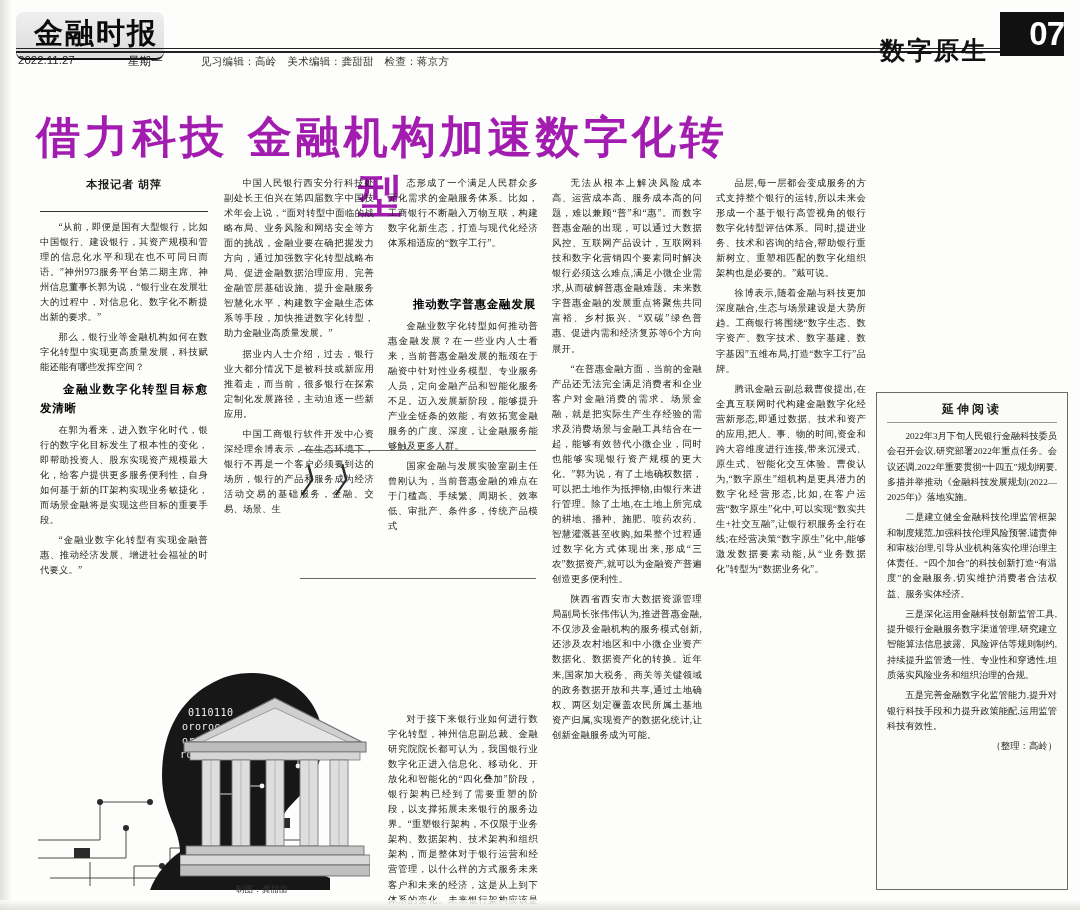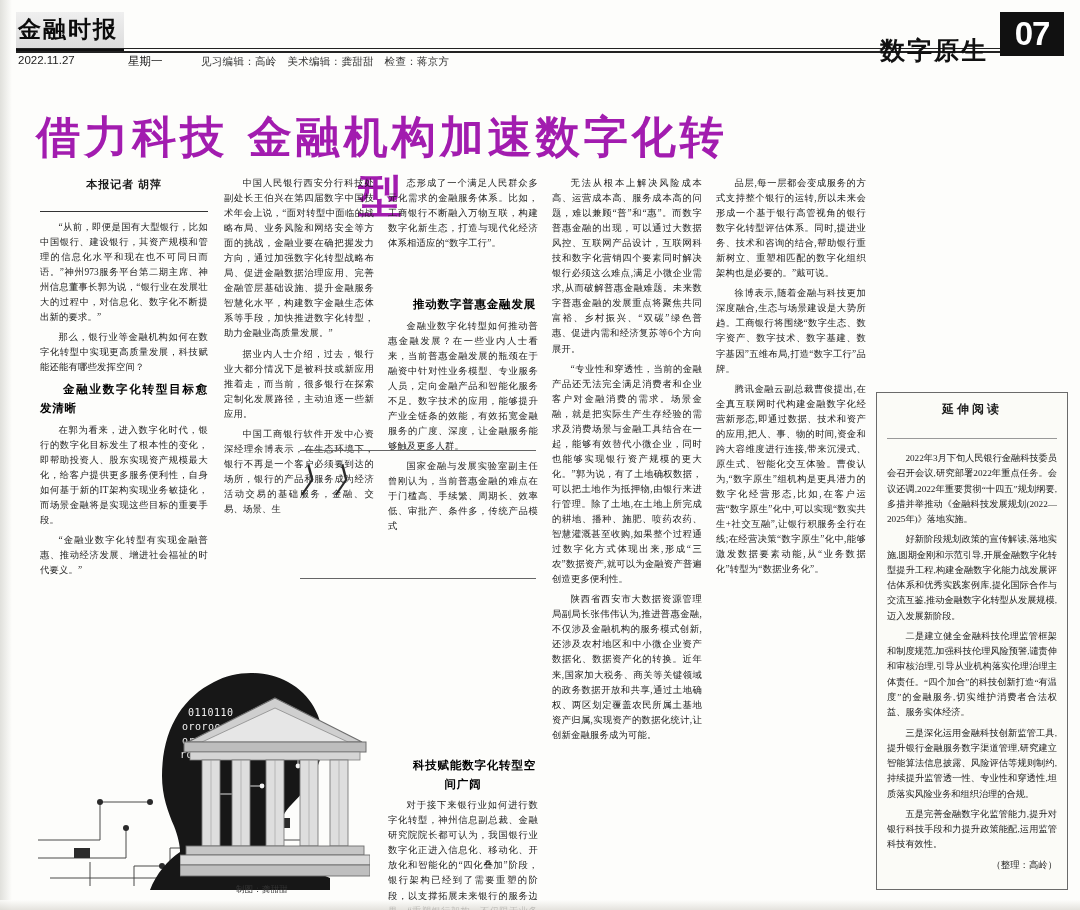"金融时报" .paper-name { border-radius: none -> 8px; font-size: 23px -> 29px; padding: 2px 6px 4px 2px -> 2px 6px 4px 18px }
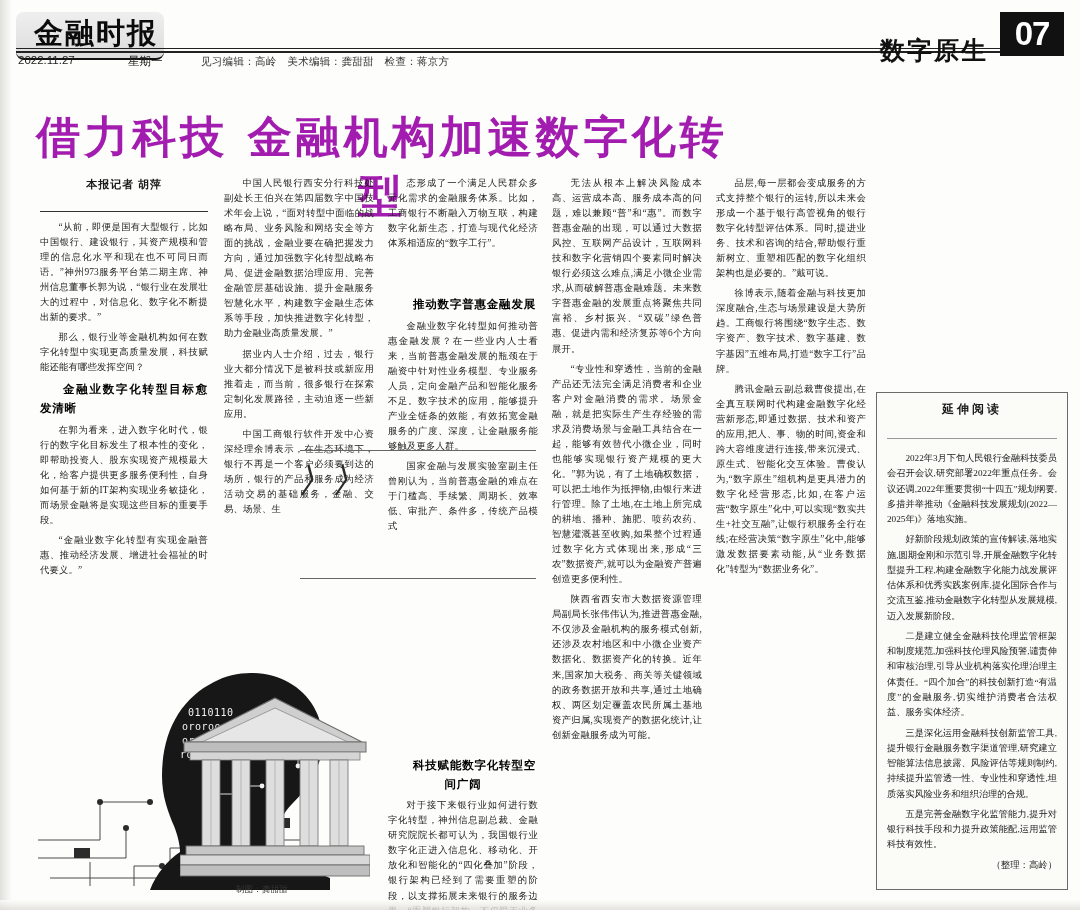"07" .page-num { text-align: center -> right }
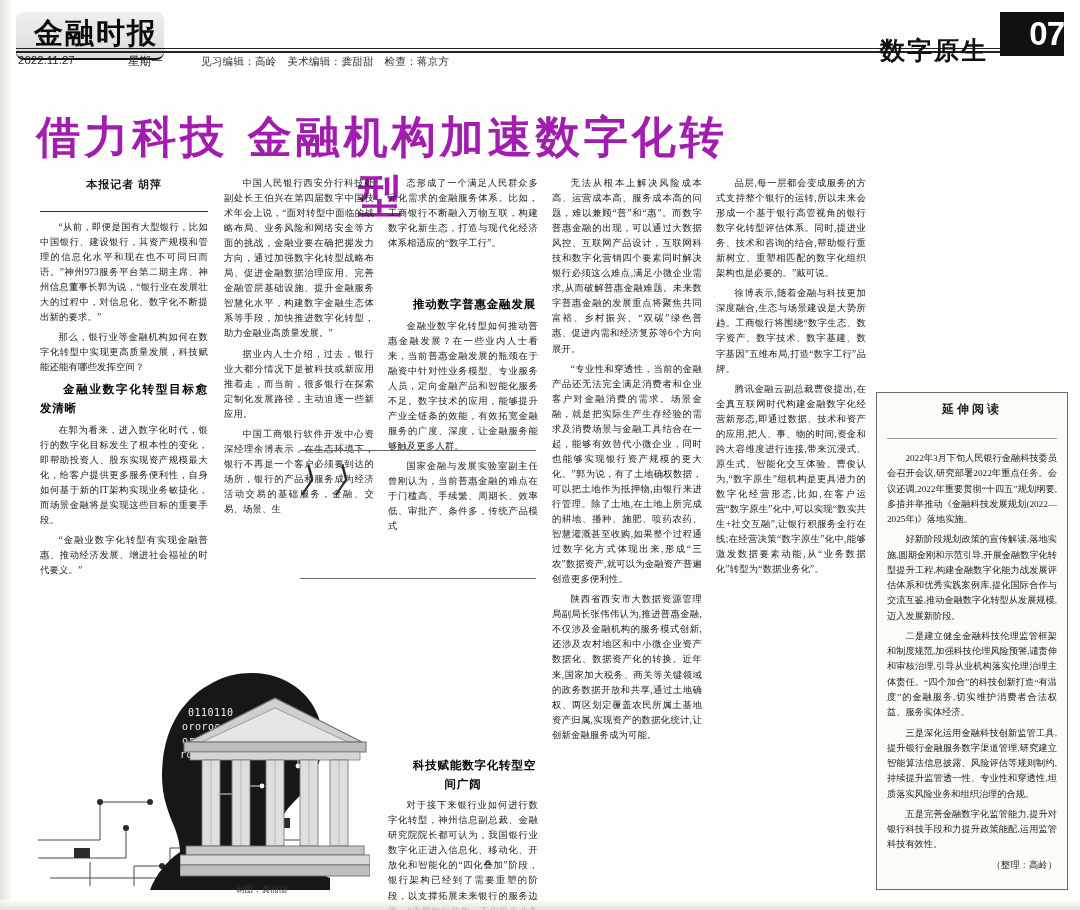"金融业数字化转型如何推动普惠金融发展？在一些业内人士看来，当前普惠金融发展的瓶颈" p { text: 数字技术的应用 -> 迈入发展新阶段 }
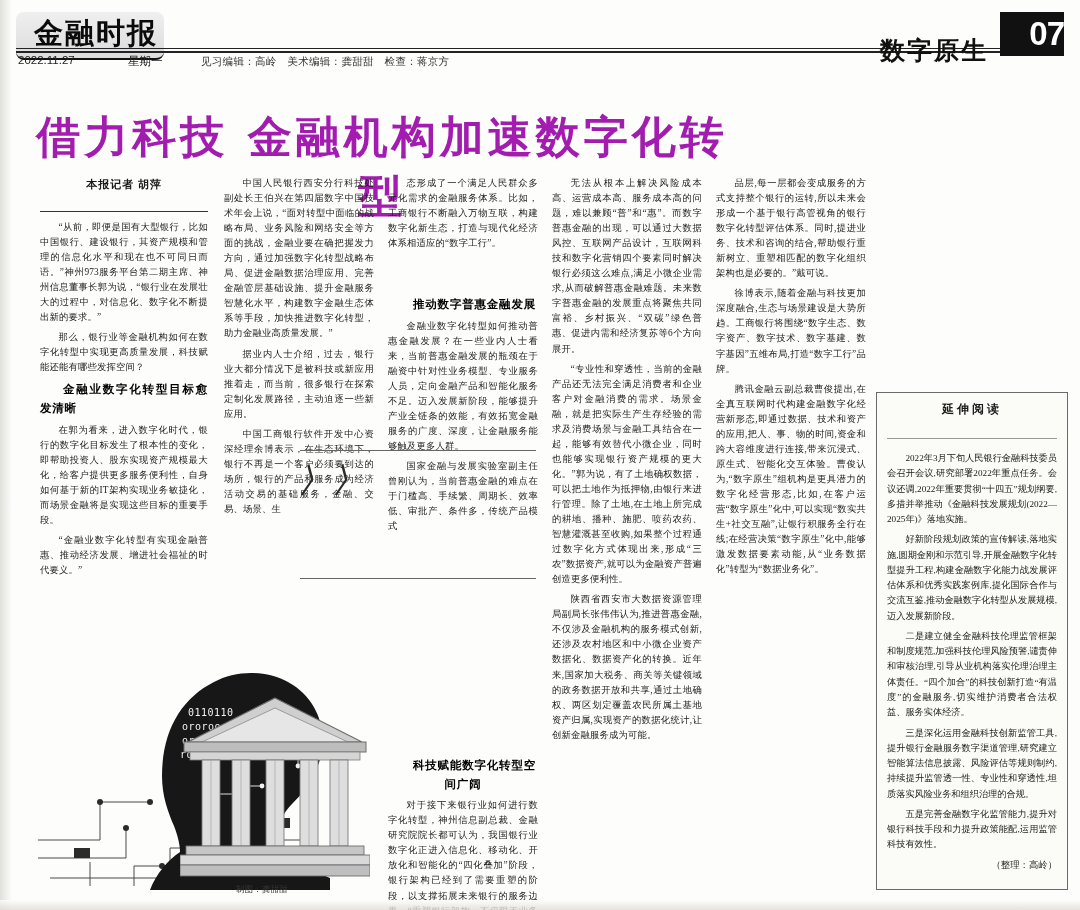"“专业性和穿透性，当前的金融产品还无法完全满足消费者和企业客户对金融消费的需求。" p { text: 专业性和穿透性 -> 在普惠金融方面 }
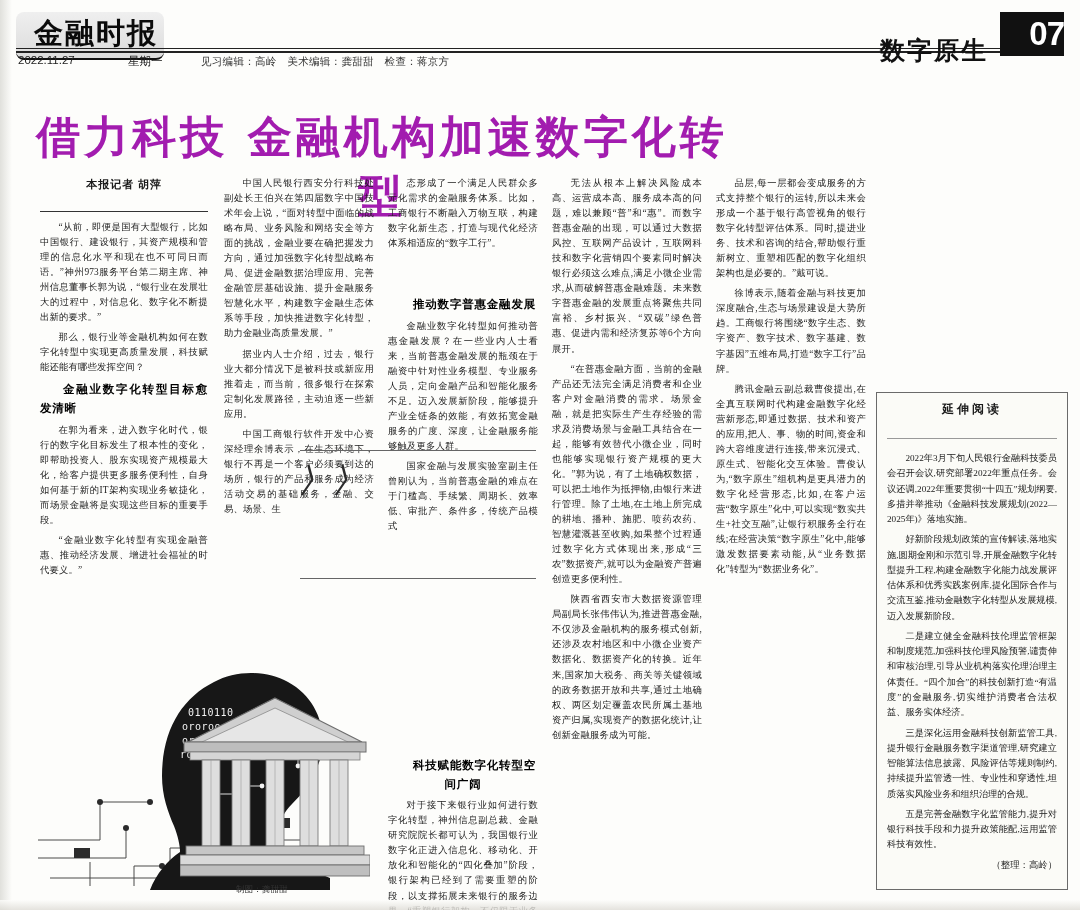"延伸阅读" .sidebox-title { margin-bottom: 12px -> 6px; padding-bottom: 20px -> 4px }
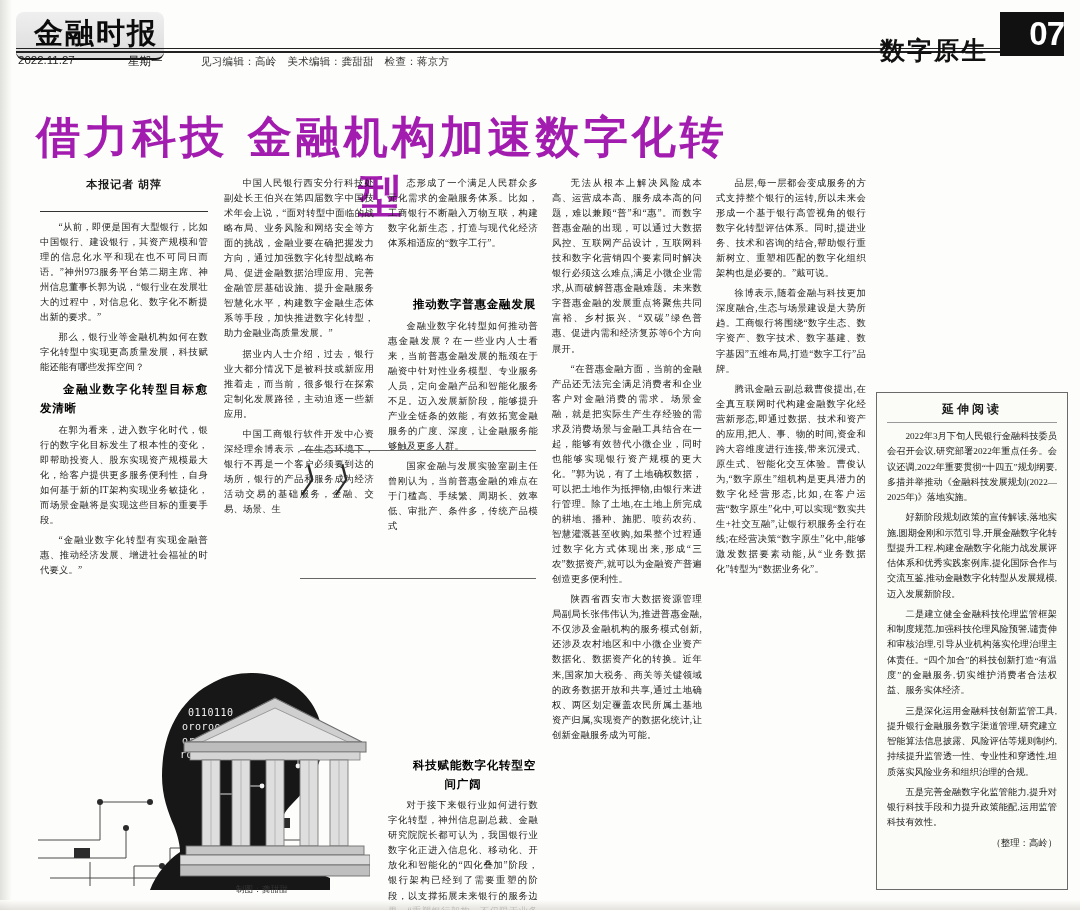"好新阶段规划政策的宣传解读,落地实施,圆期金刚和示范引导,开展金融数字化转型提升" p { html: <p>好新阶段规划政策的宣传解读,落地实施,圆期金刚和示范引导,开展金融数字化转型提升工程,构建金融数字化能力战发展评估体系和优秀实践案例库,提化国际合作与交流互鉴,推动金融数字化转型从发展规模,迈入发展新阶段。</p> -> none }
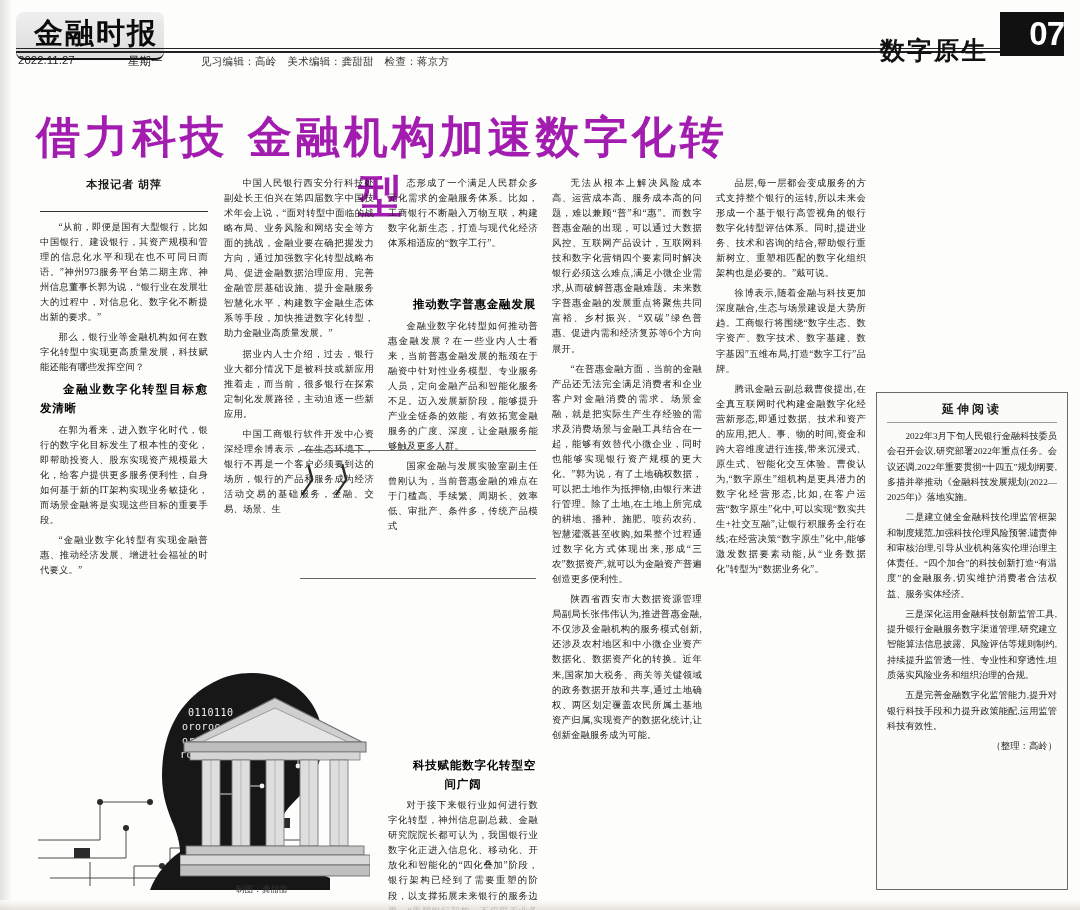"科技赋能数字化转型空间广阔" p.sub { html: <p>科技赋能数字化转型空间广阔</p> -> none }
